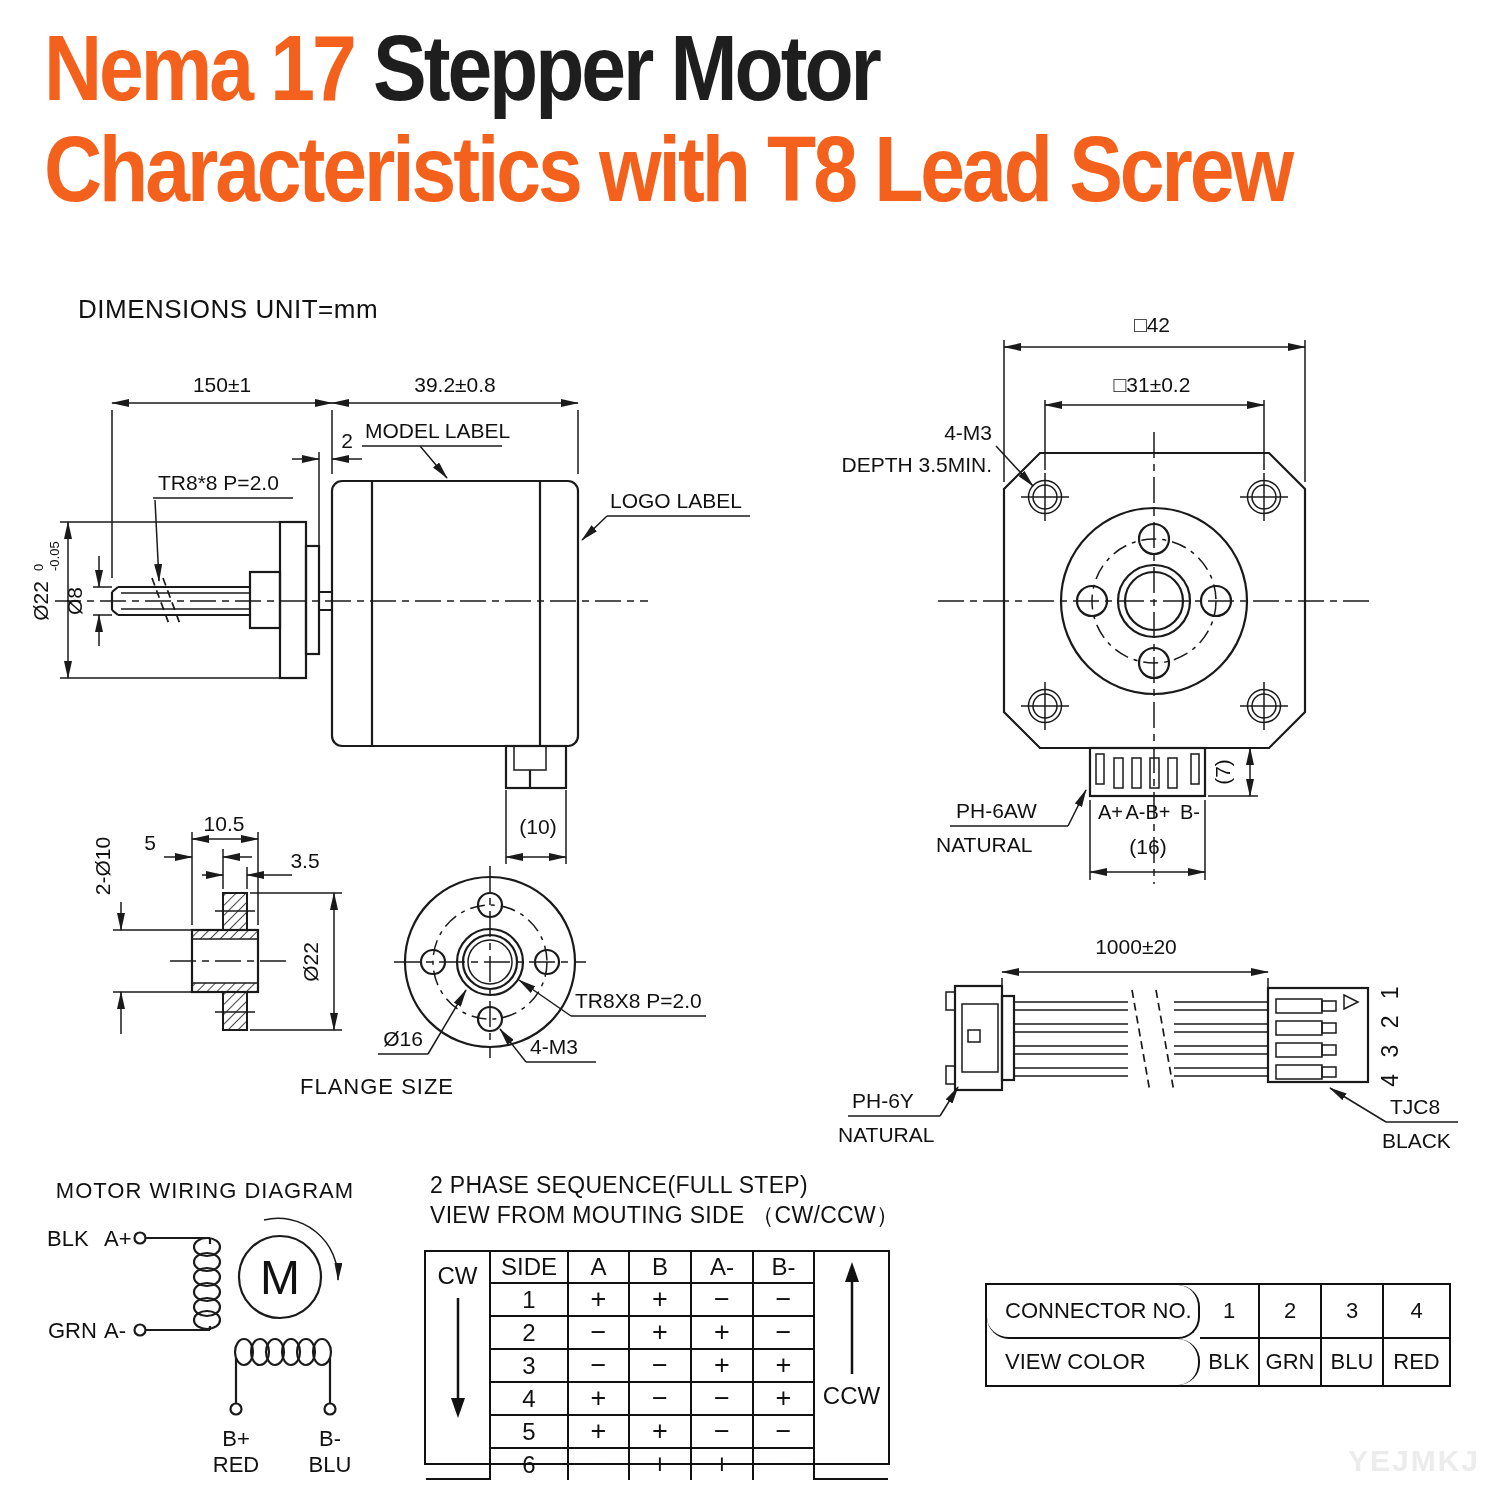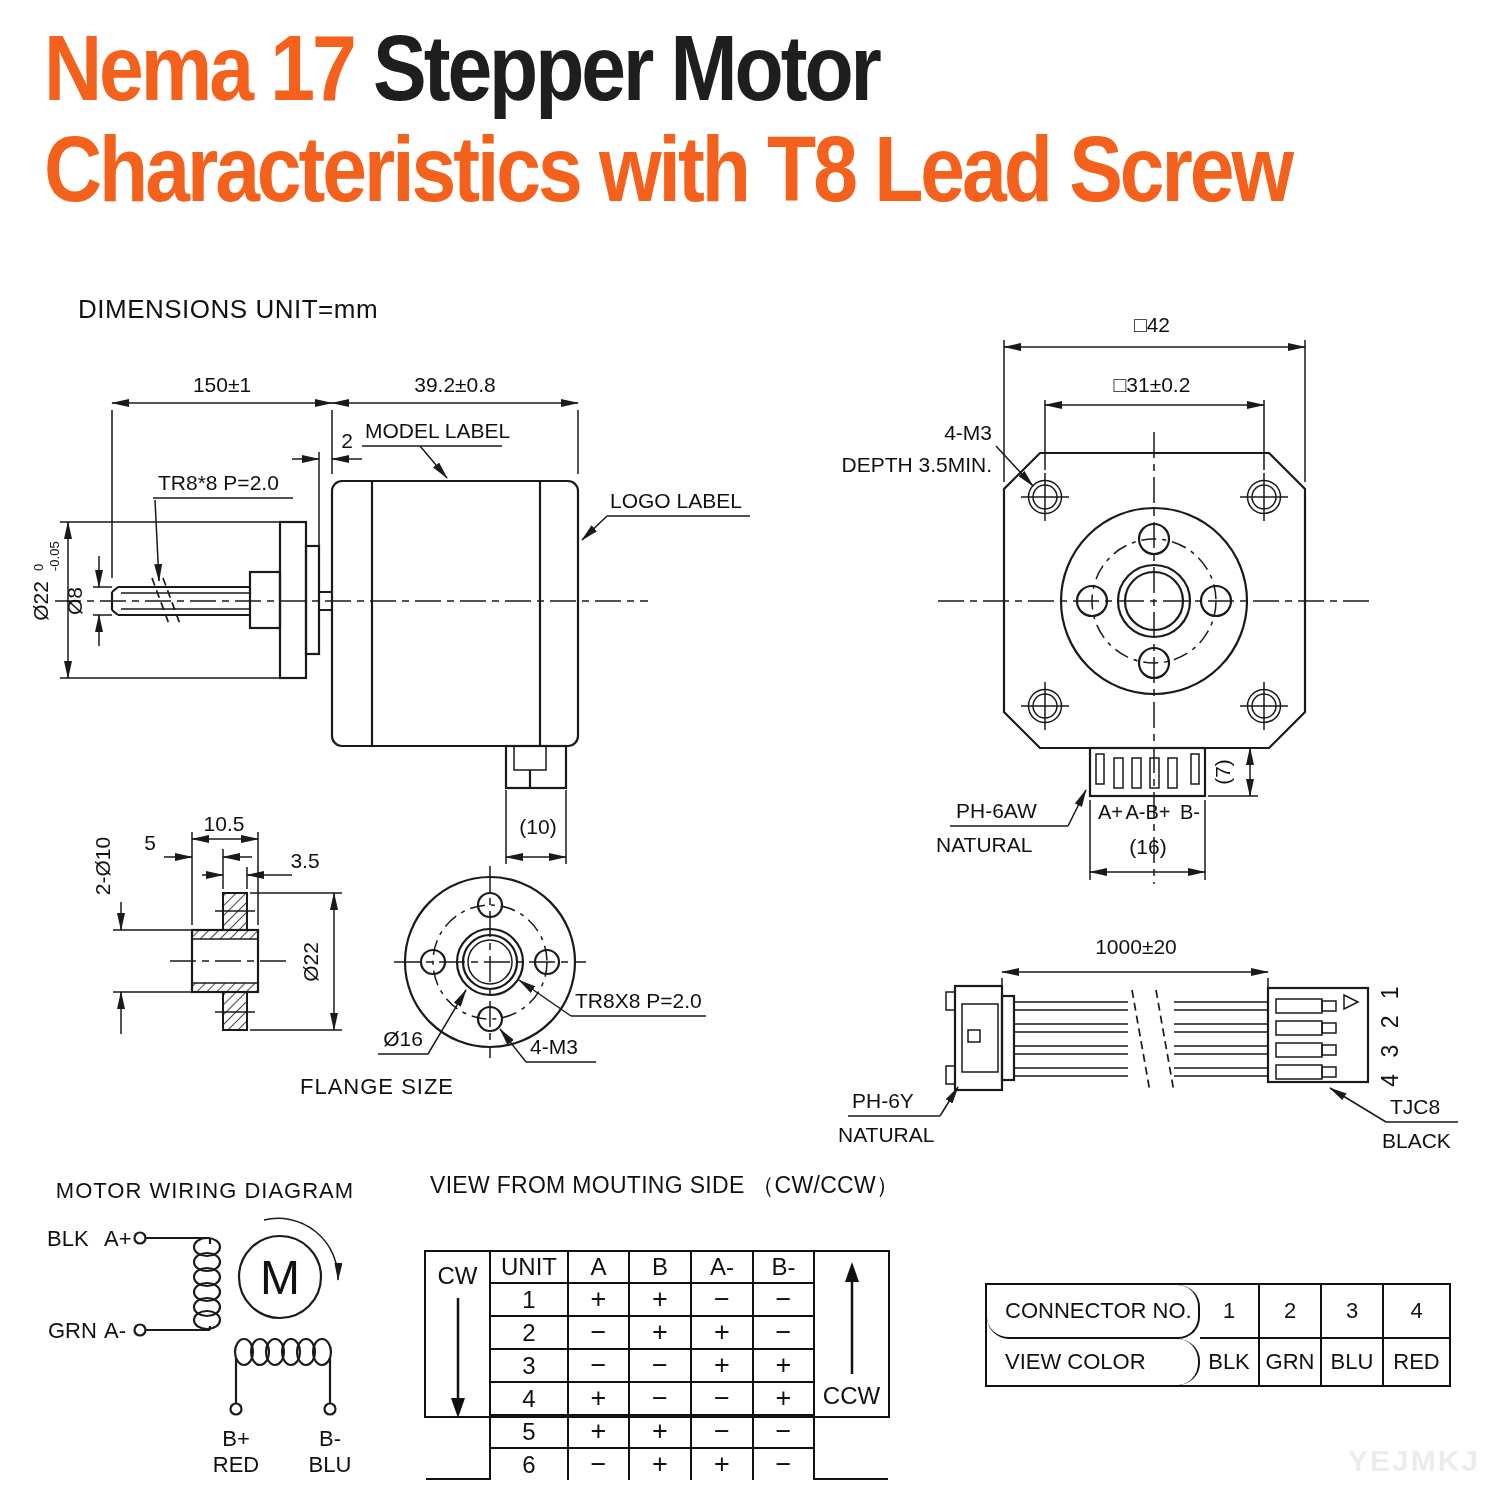"2 PHASE SEQUENCE(FULL STEP)" div { html: none -> <div>2 PHASE SEQUENCE(FULL STEP)</div> }
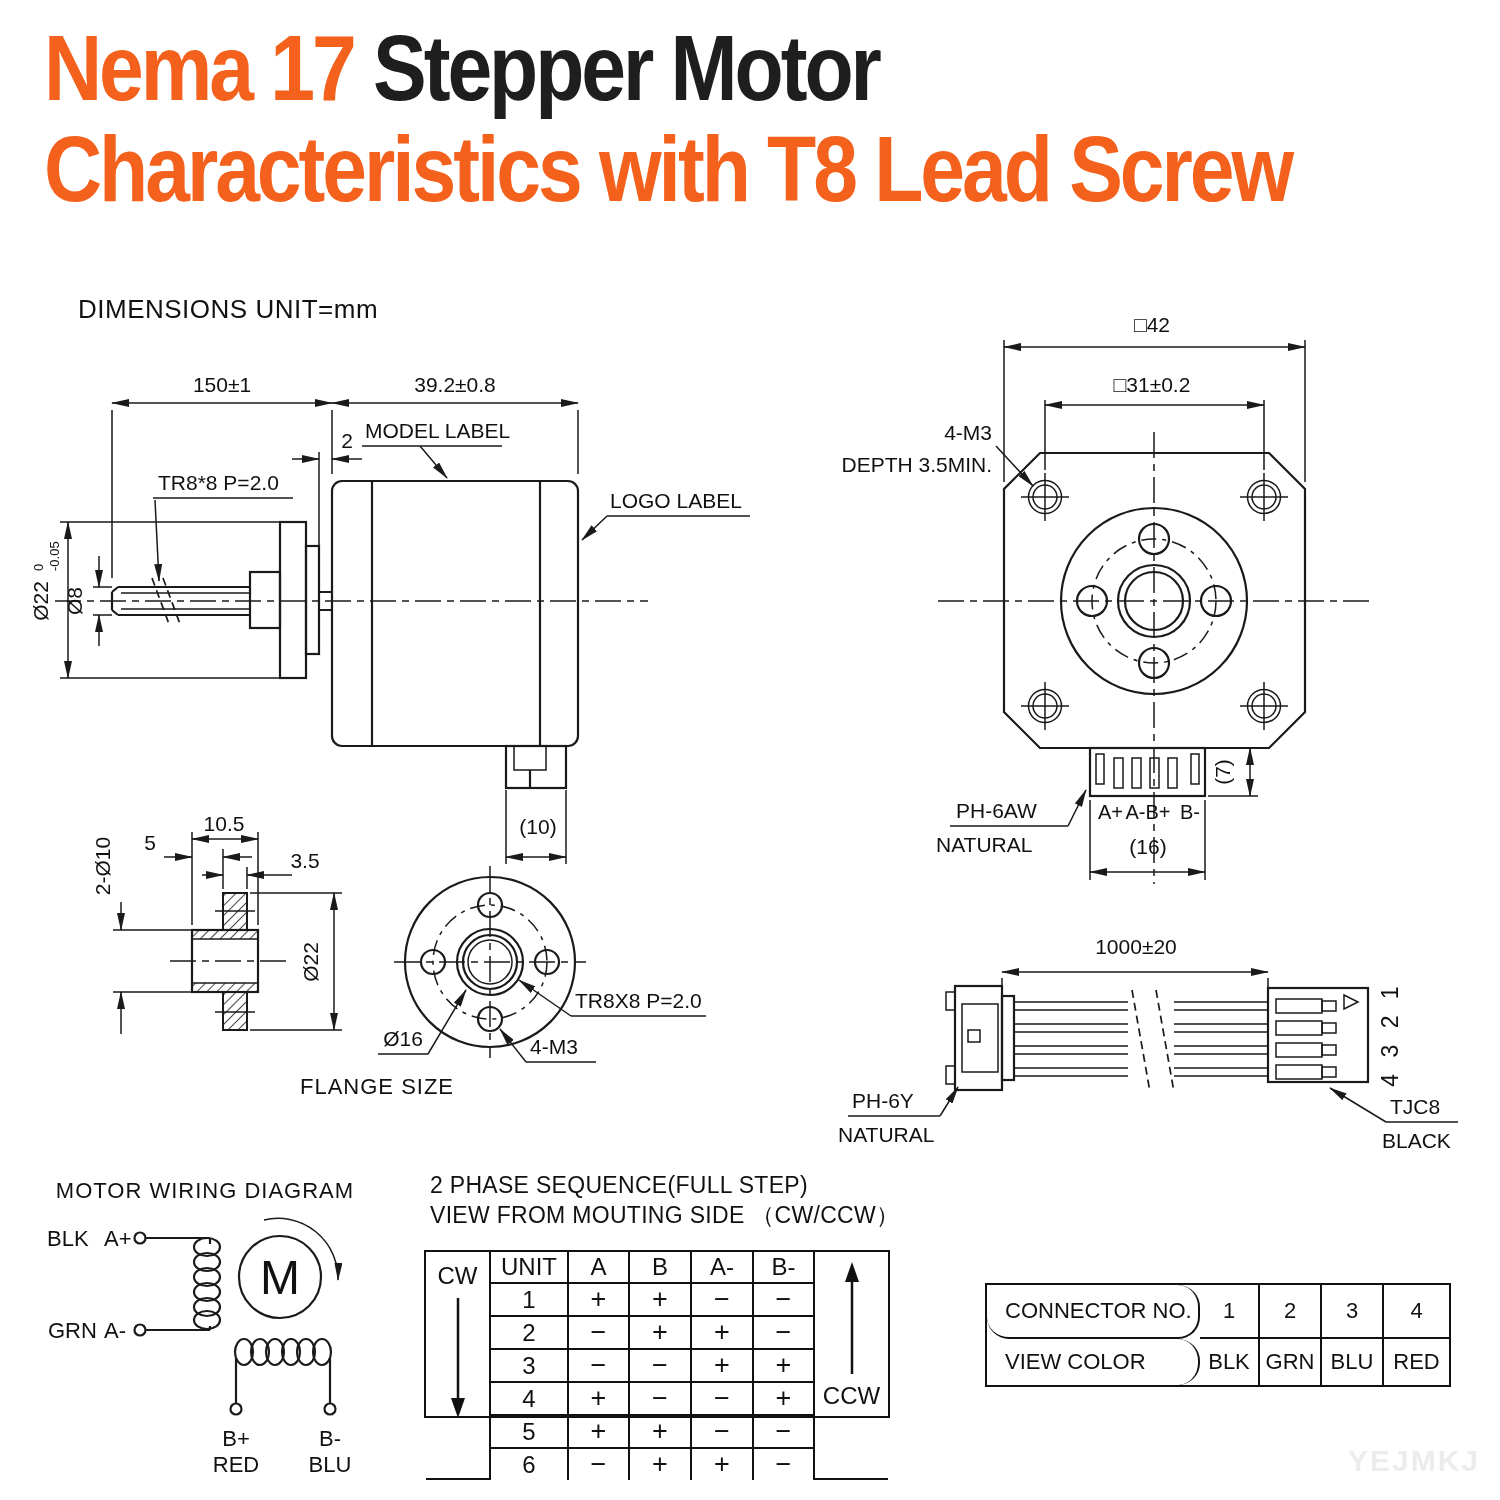"CW" .ptable { height: 168px -> 215px }
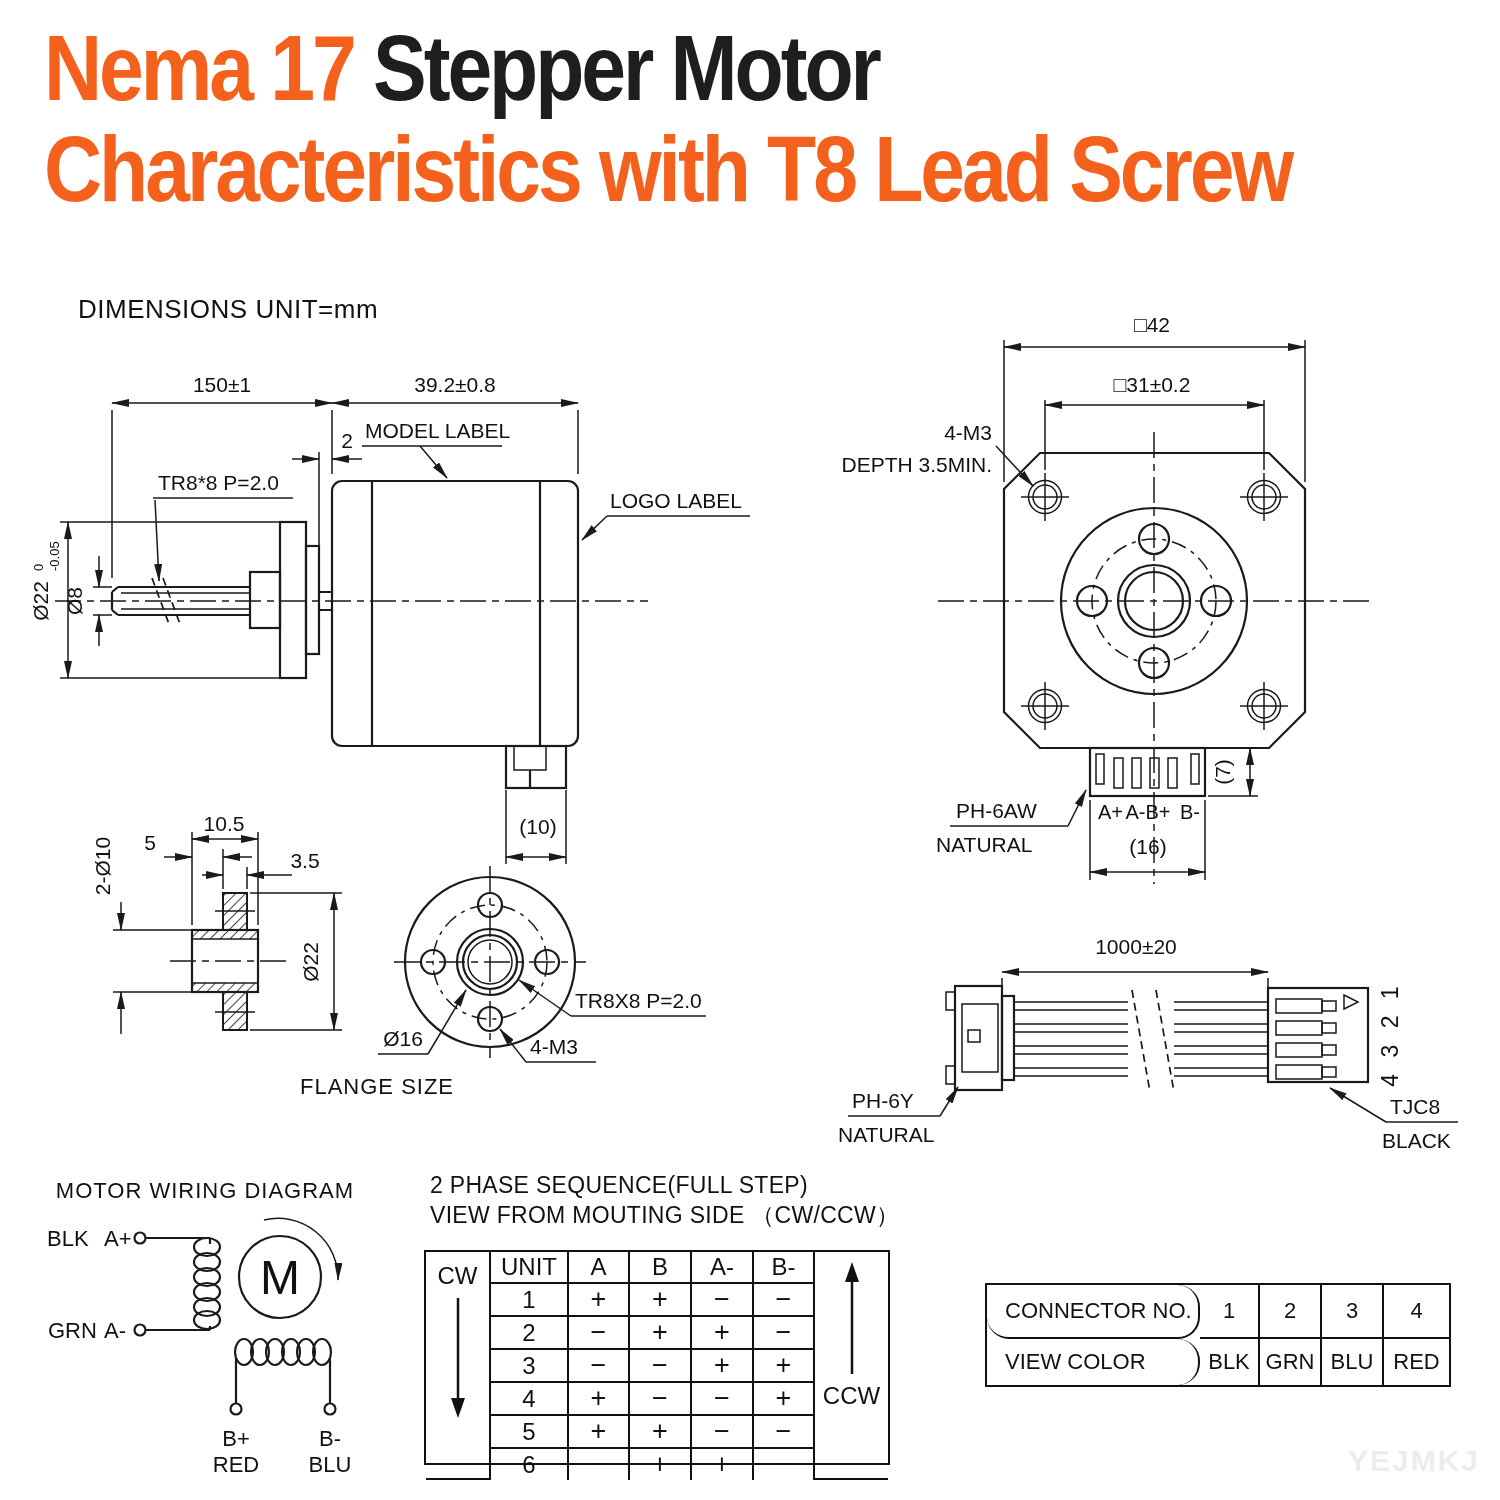"UNIT" div.pc { text: UNIT -> SIDE }
